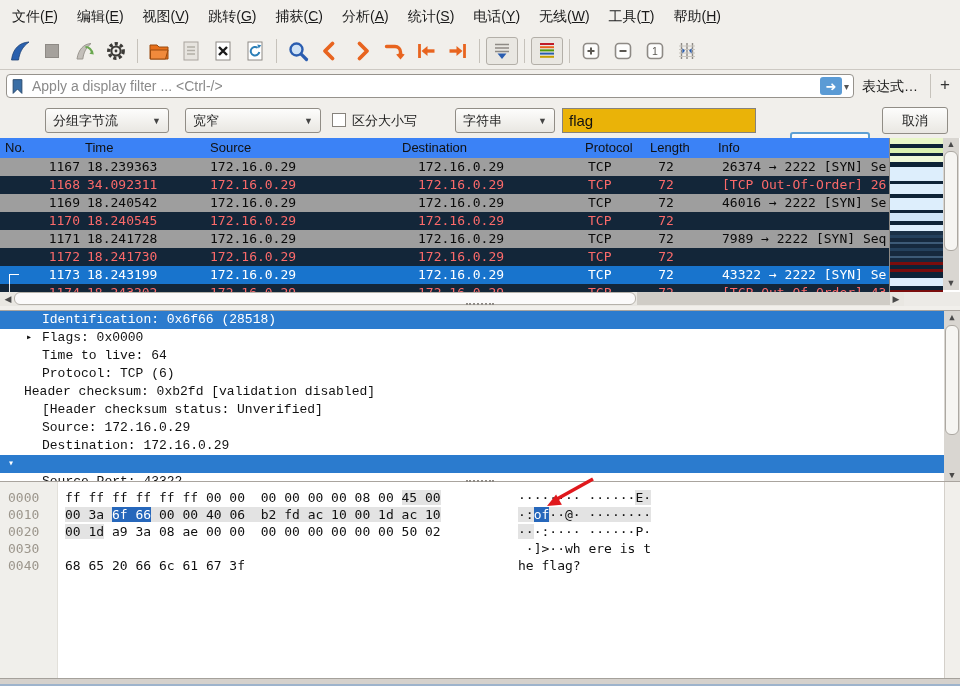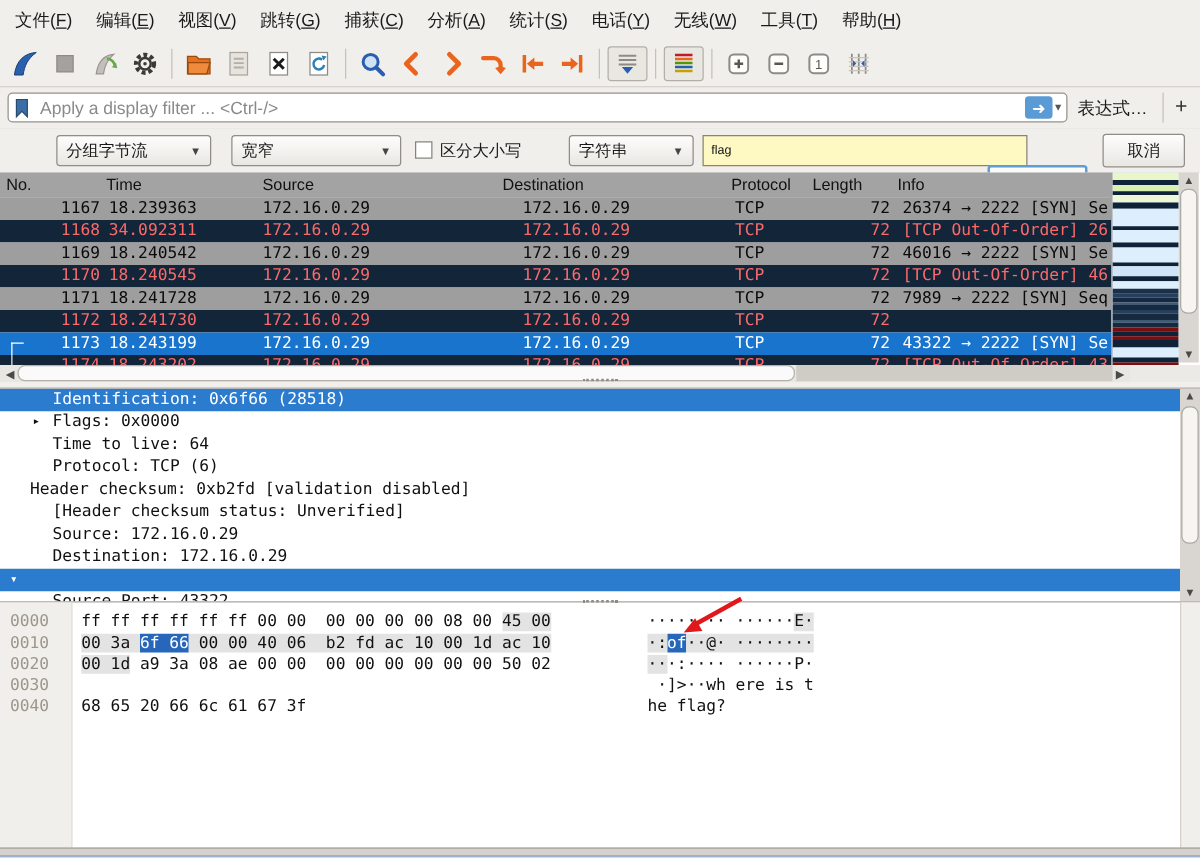"flag" #find-input { background: #fef9c3 -> #eab308; font-size: 10px -> 15px; width: 260px -> 194px }
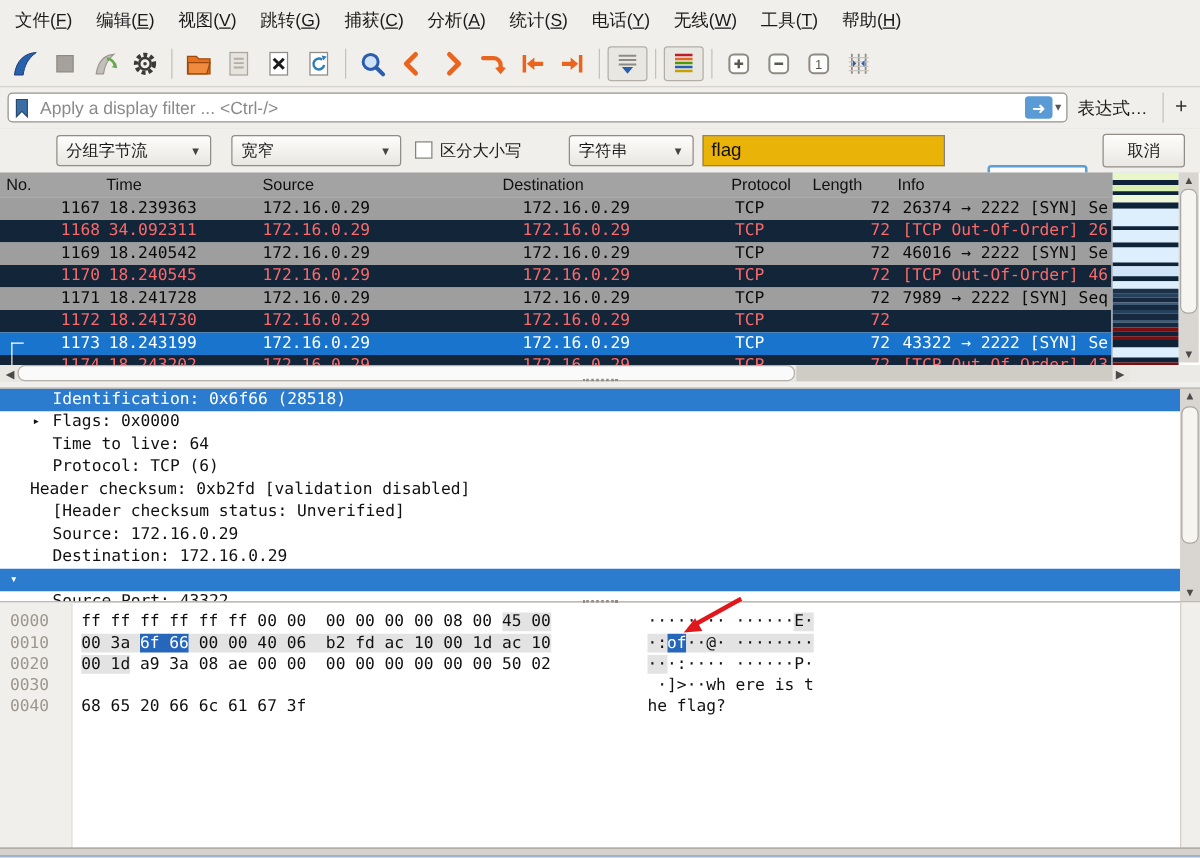"No." #plist-header { background: #a3a3a3 -> #3b82f6 }
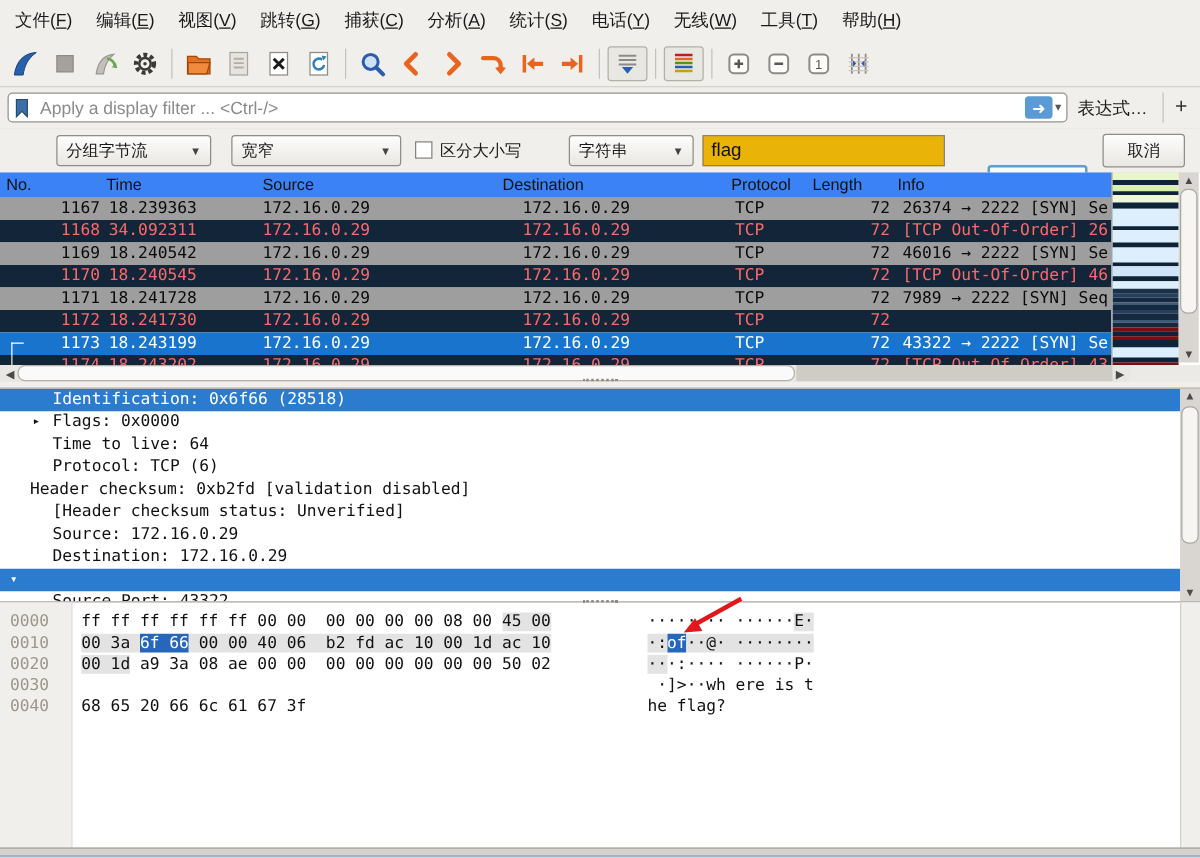"72" .c-len { left: 652px -> 636px; text-align: right -> center }
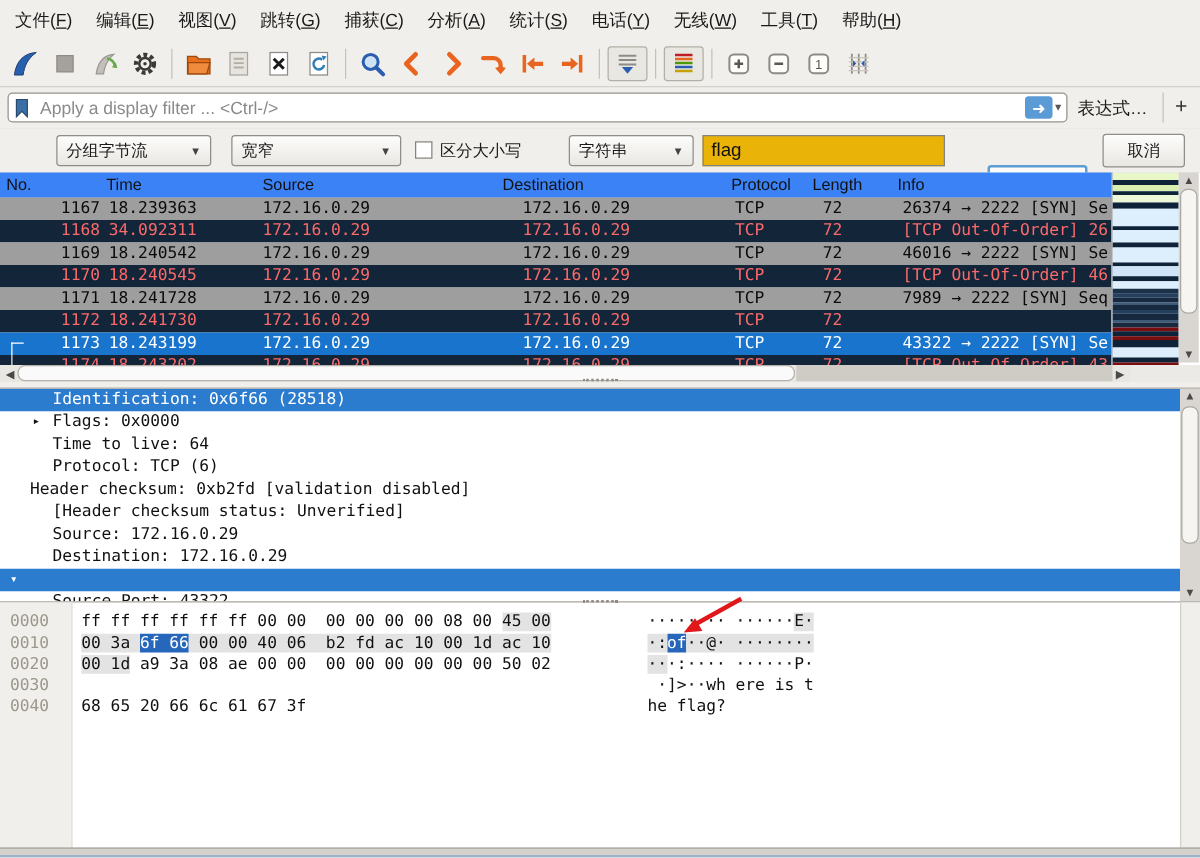"[TCP Out-Of-Order] 46" span.c-info { html: <span>[TCP Out-Of-Order] 46</span> -> none }
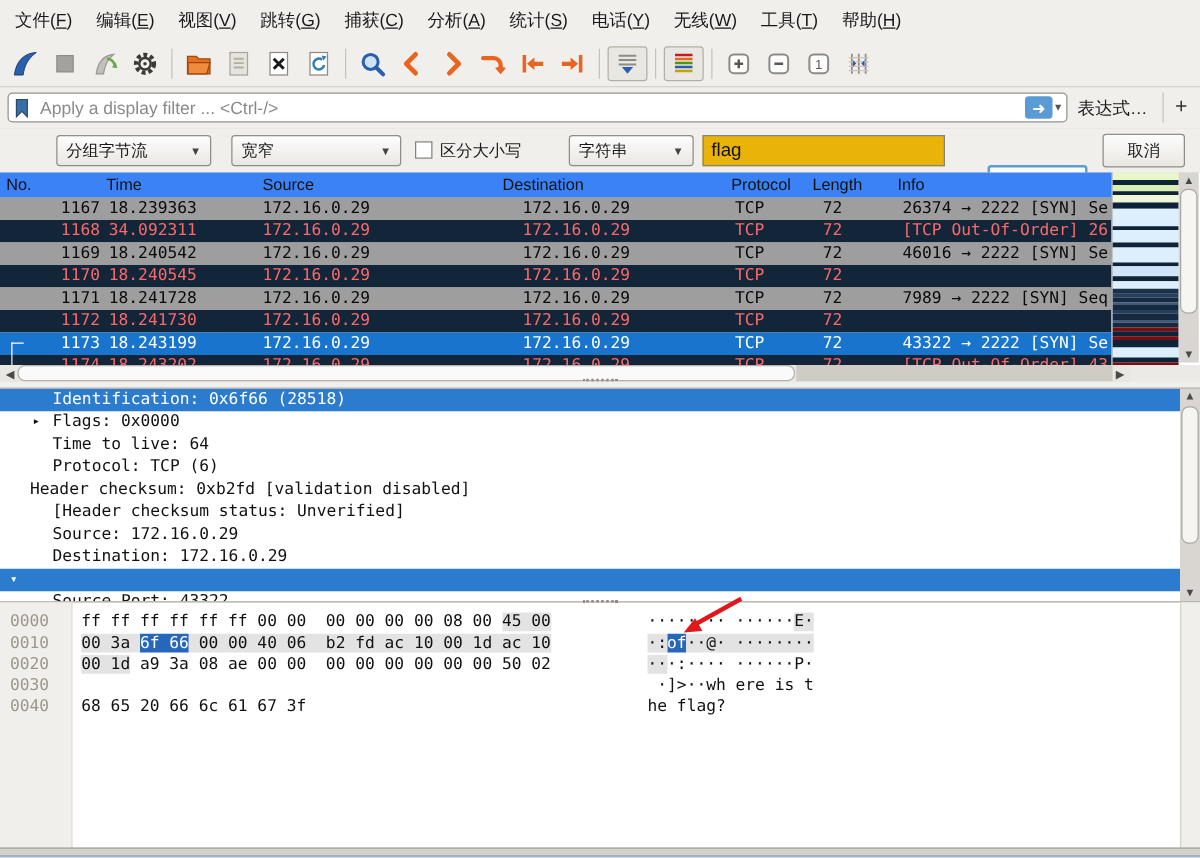"Identification: 0x6f66 (28518)" .d-line { font-family: none -> Liberation Mono, monospace }
